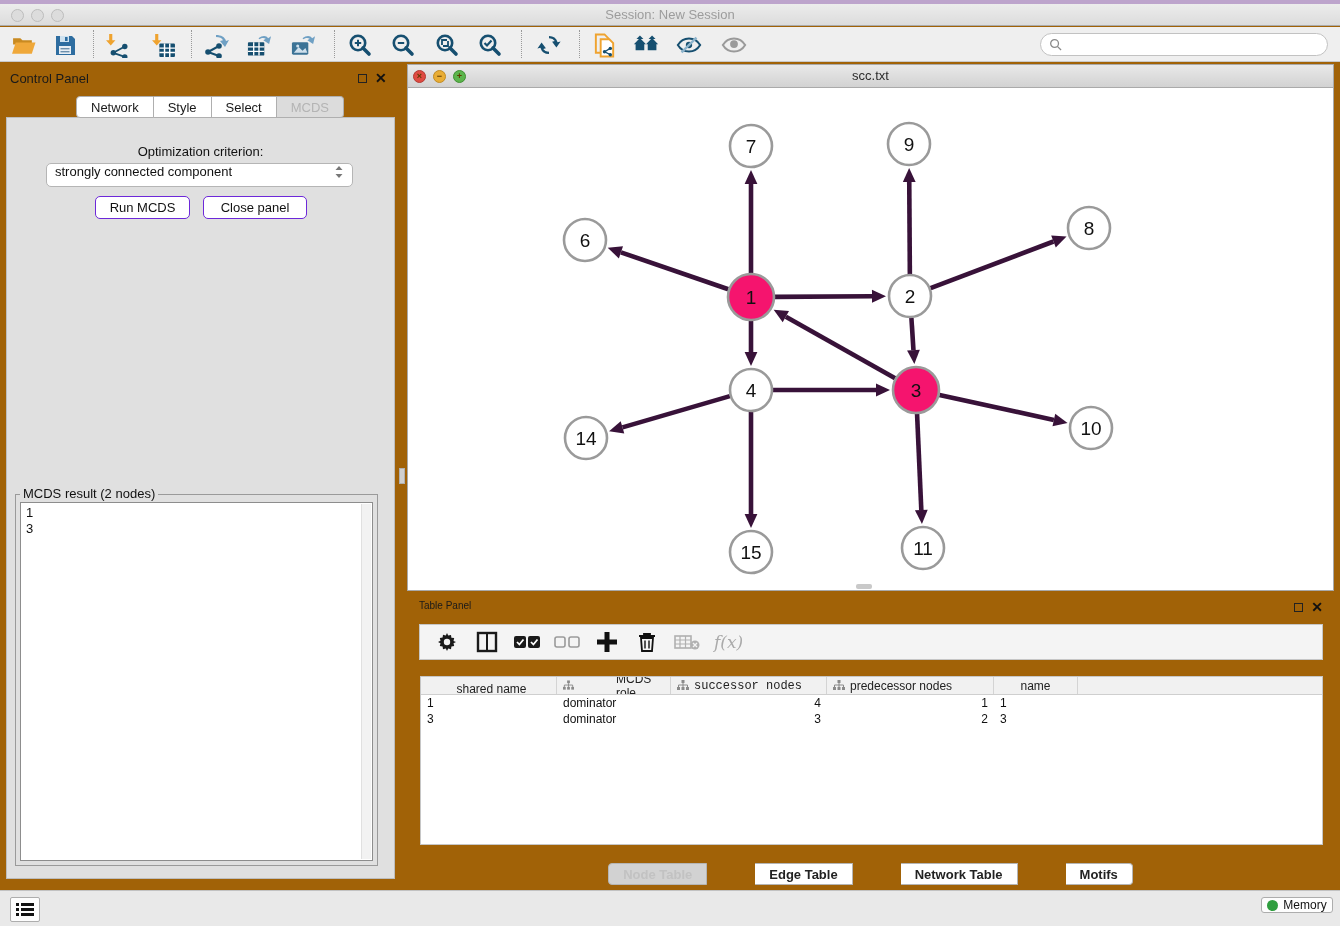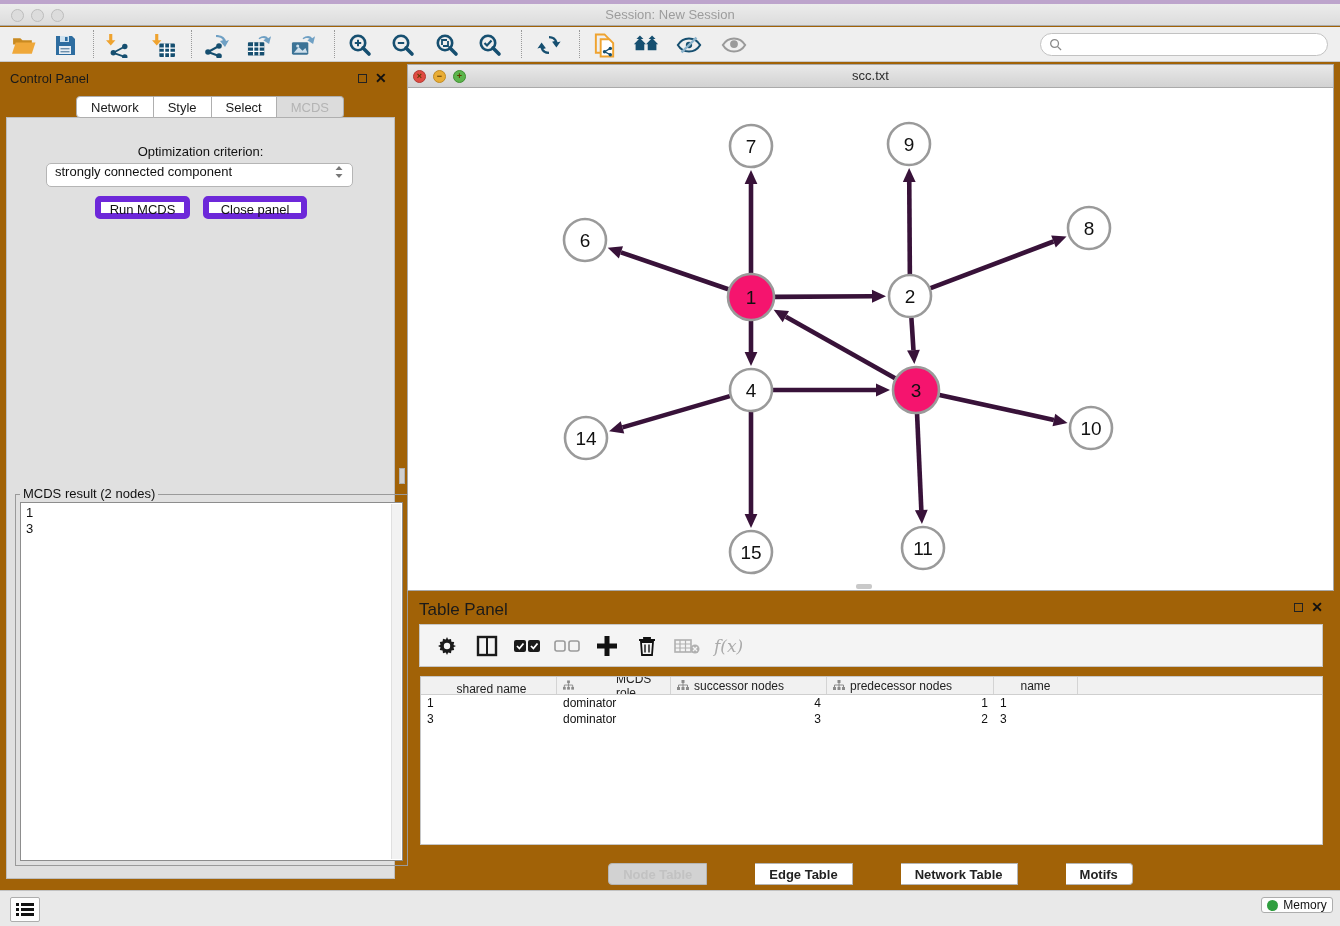"Run MCDS" .btnrow-btn { border: 6px solid #6d28d9 -> 1px solid #6d28d9 }
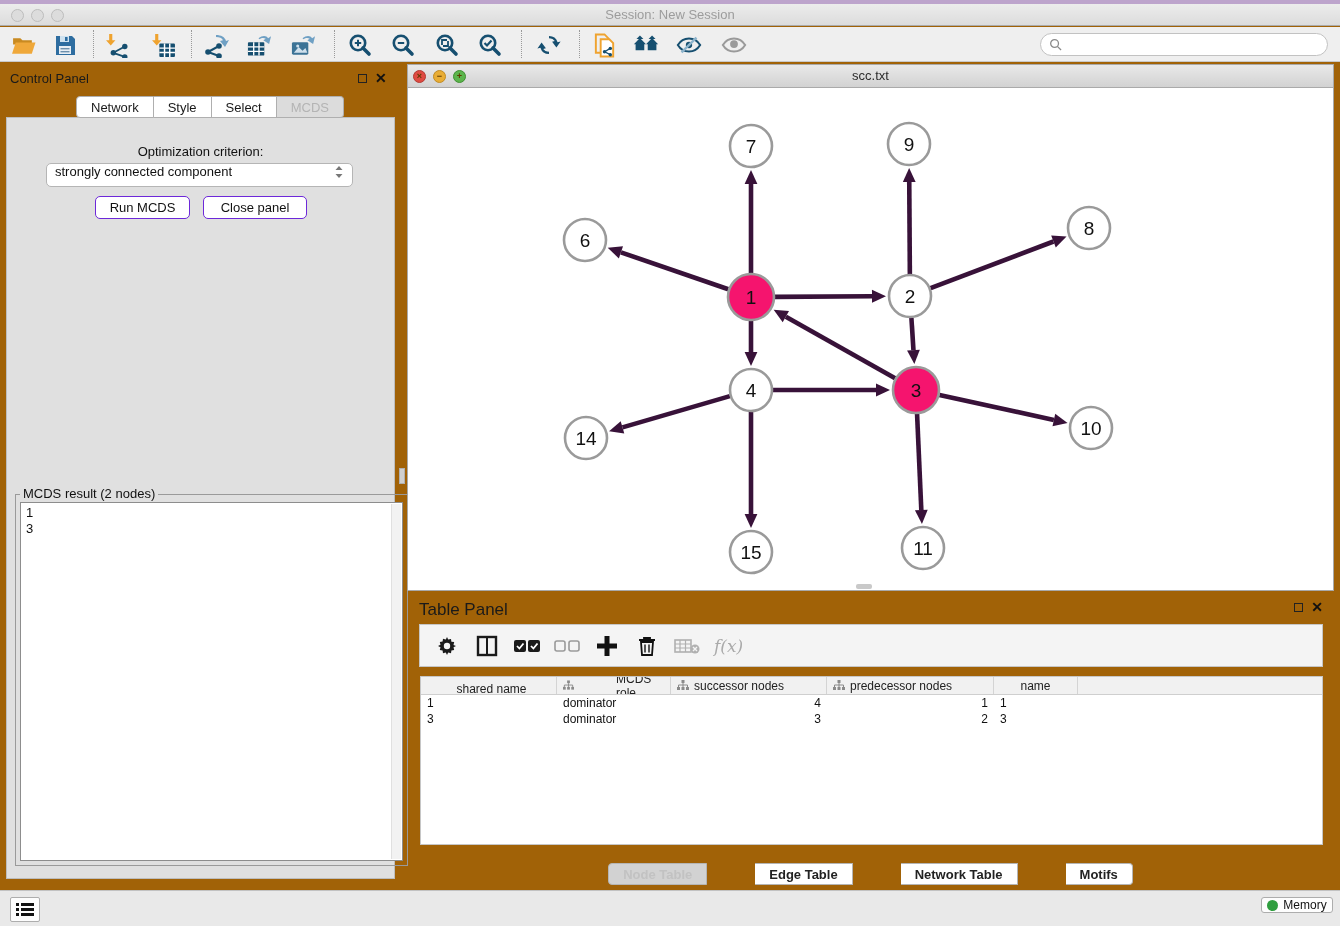"MCDS result (2 nodes)" .fieldset { width: 393px -> 363px }
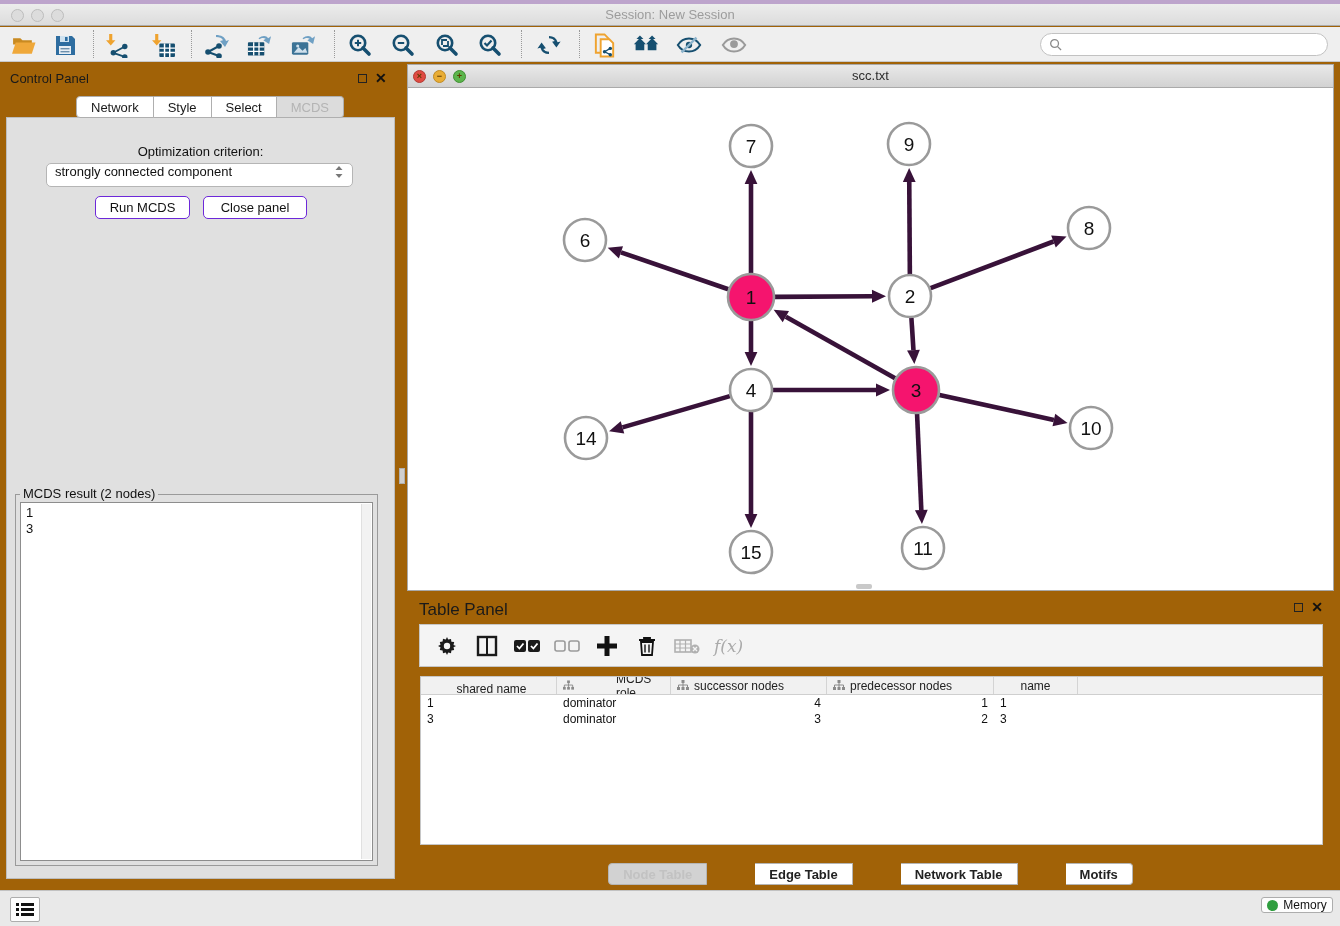"Table Panel" .tp-title { font-size: 17px -> 10px }
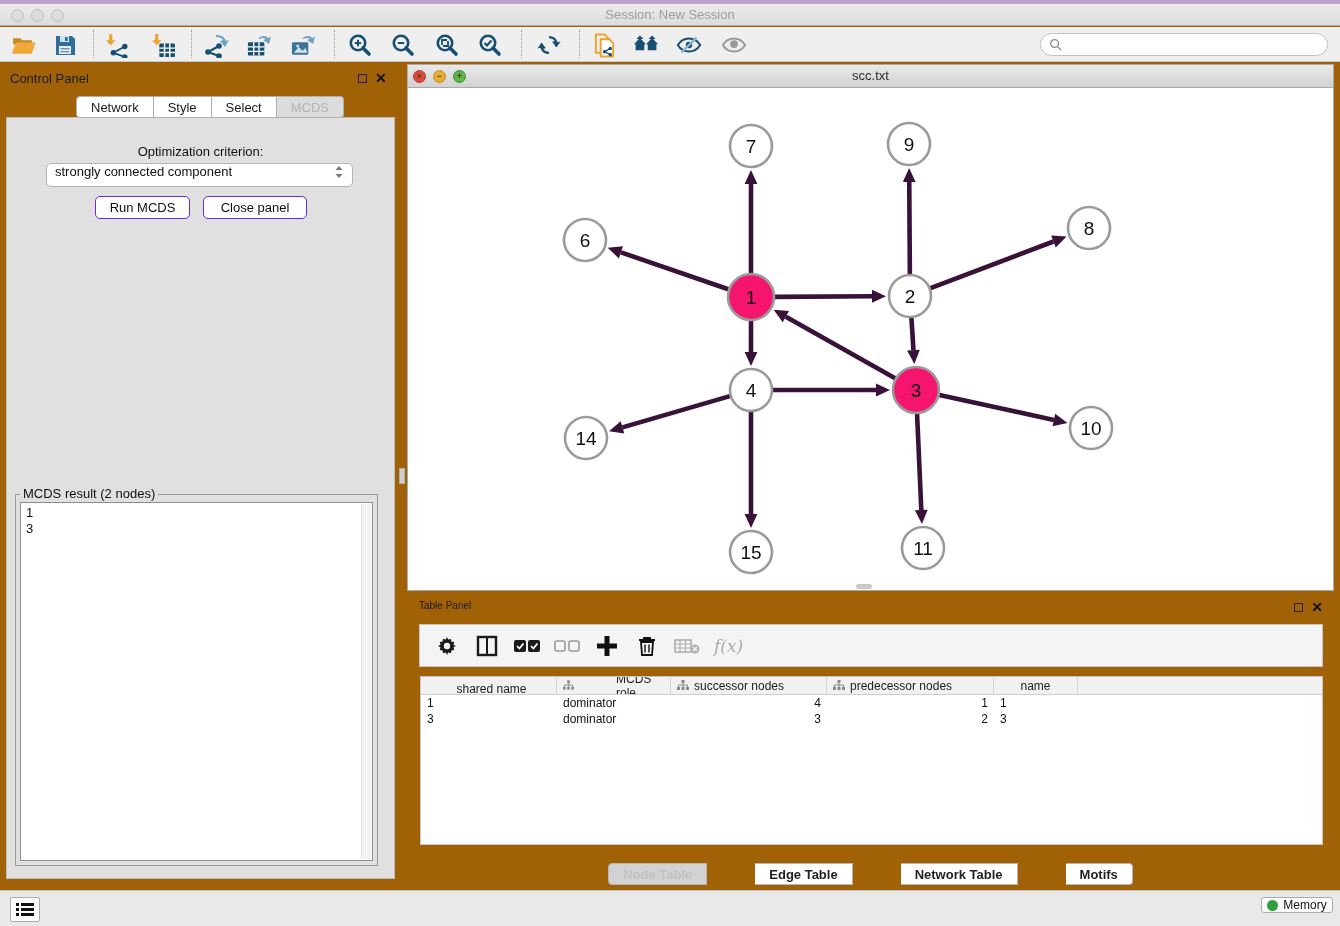"f(x)" .tp-toolbar { height: 43px -> 36px }
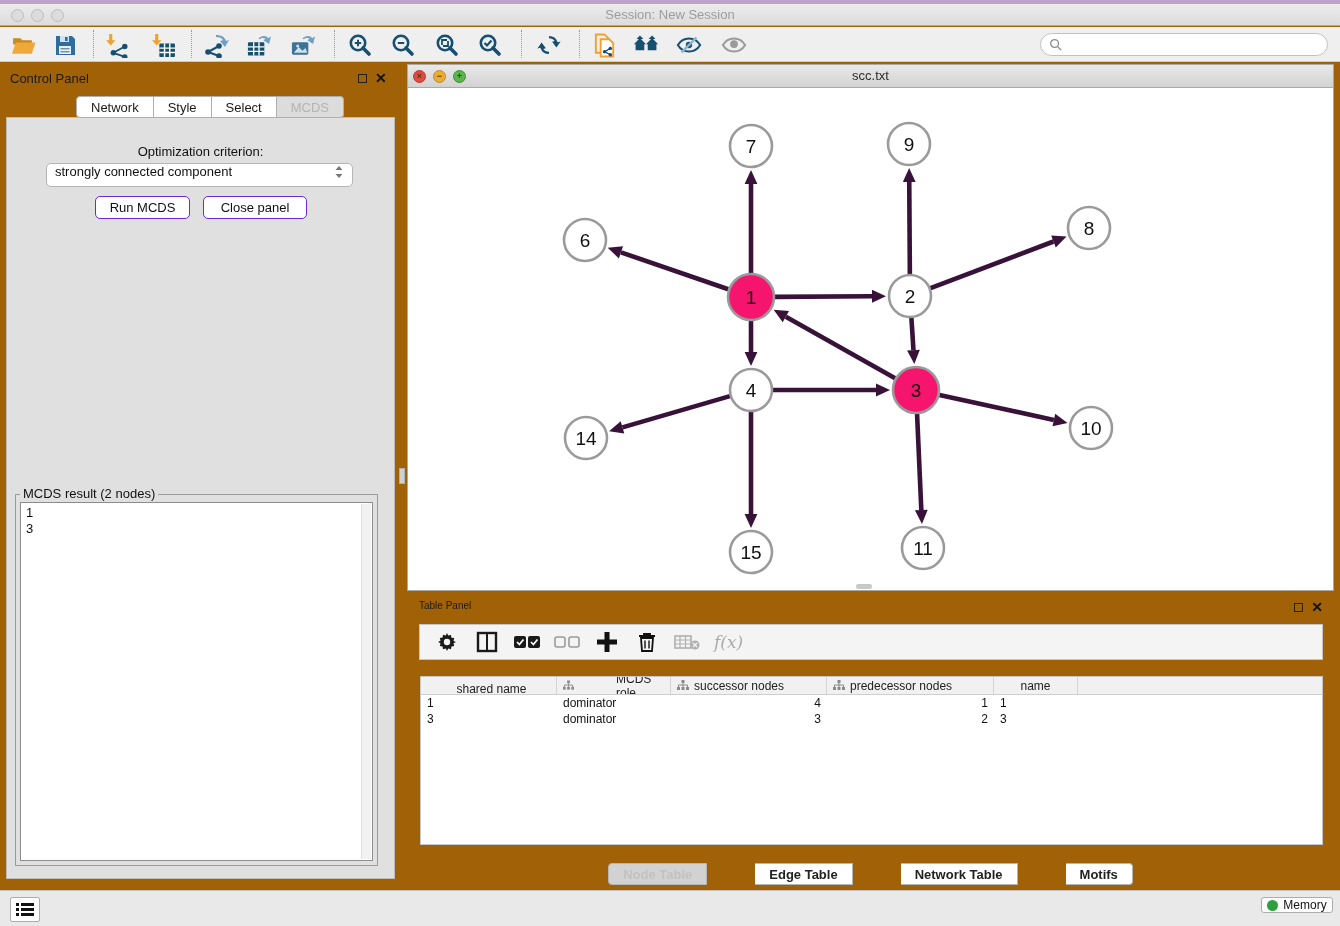"successor nodes" div.th { font-family: none -> Liberation Mono, monospace }
